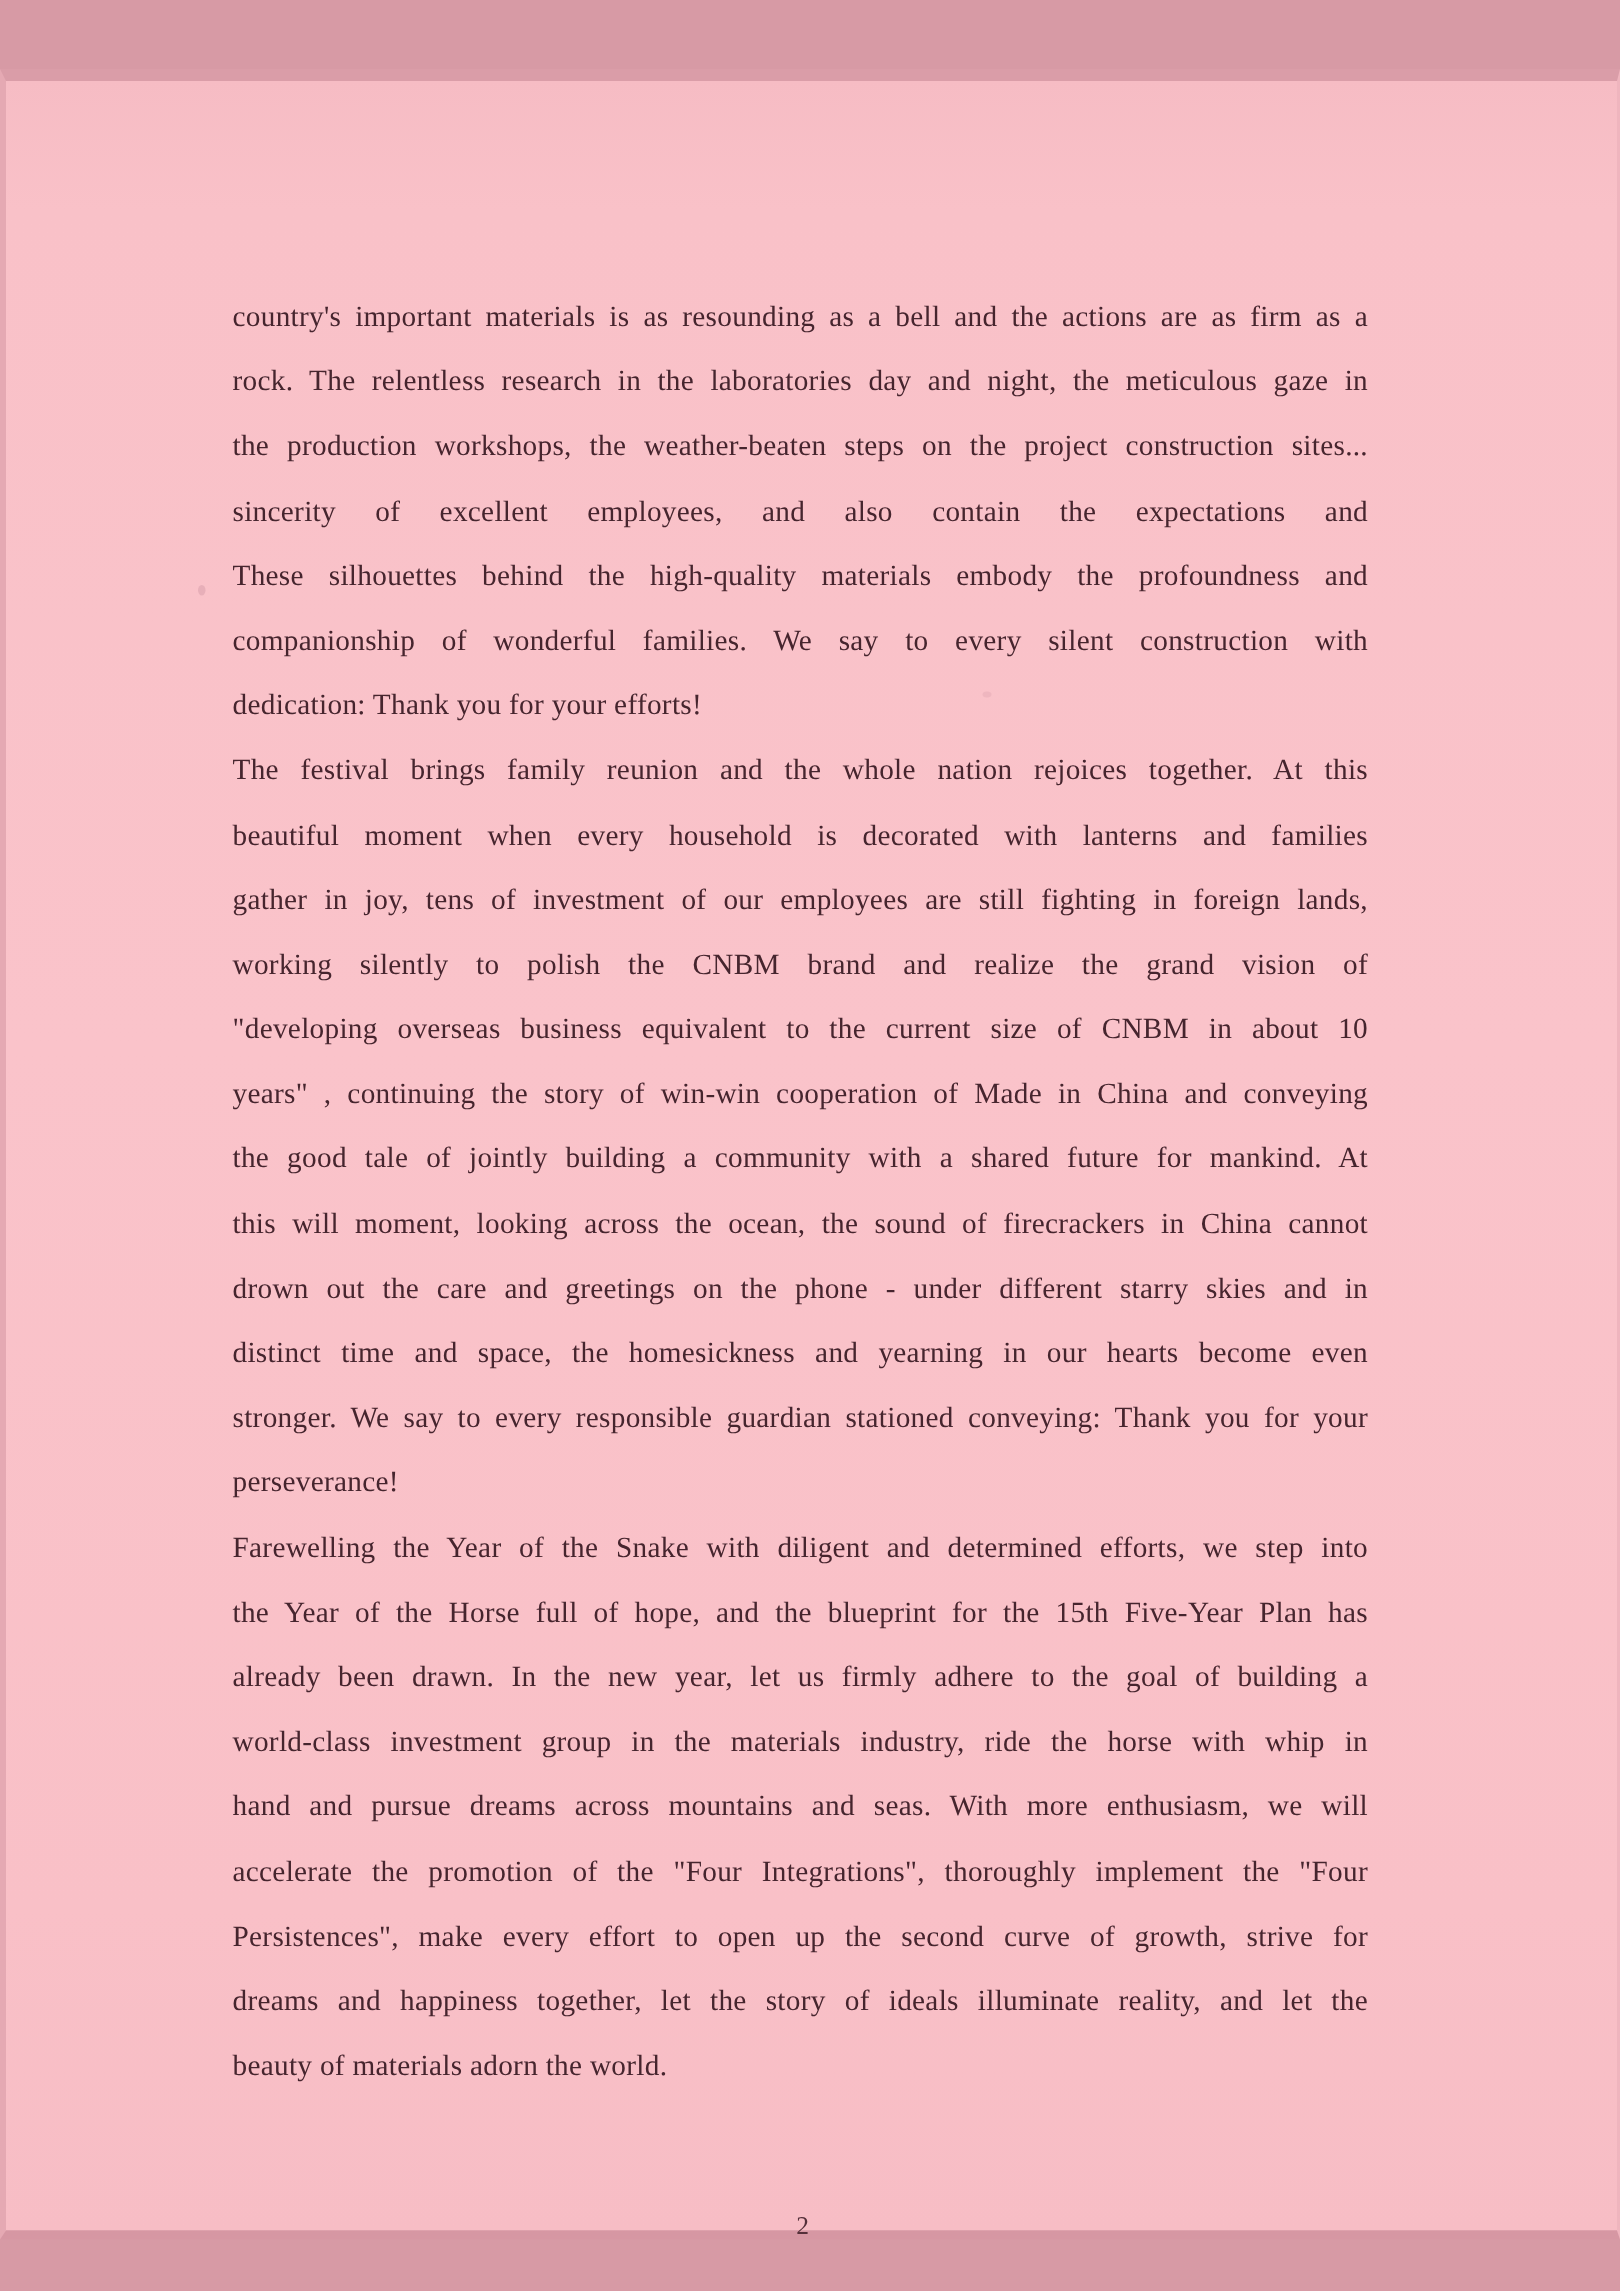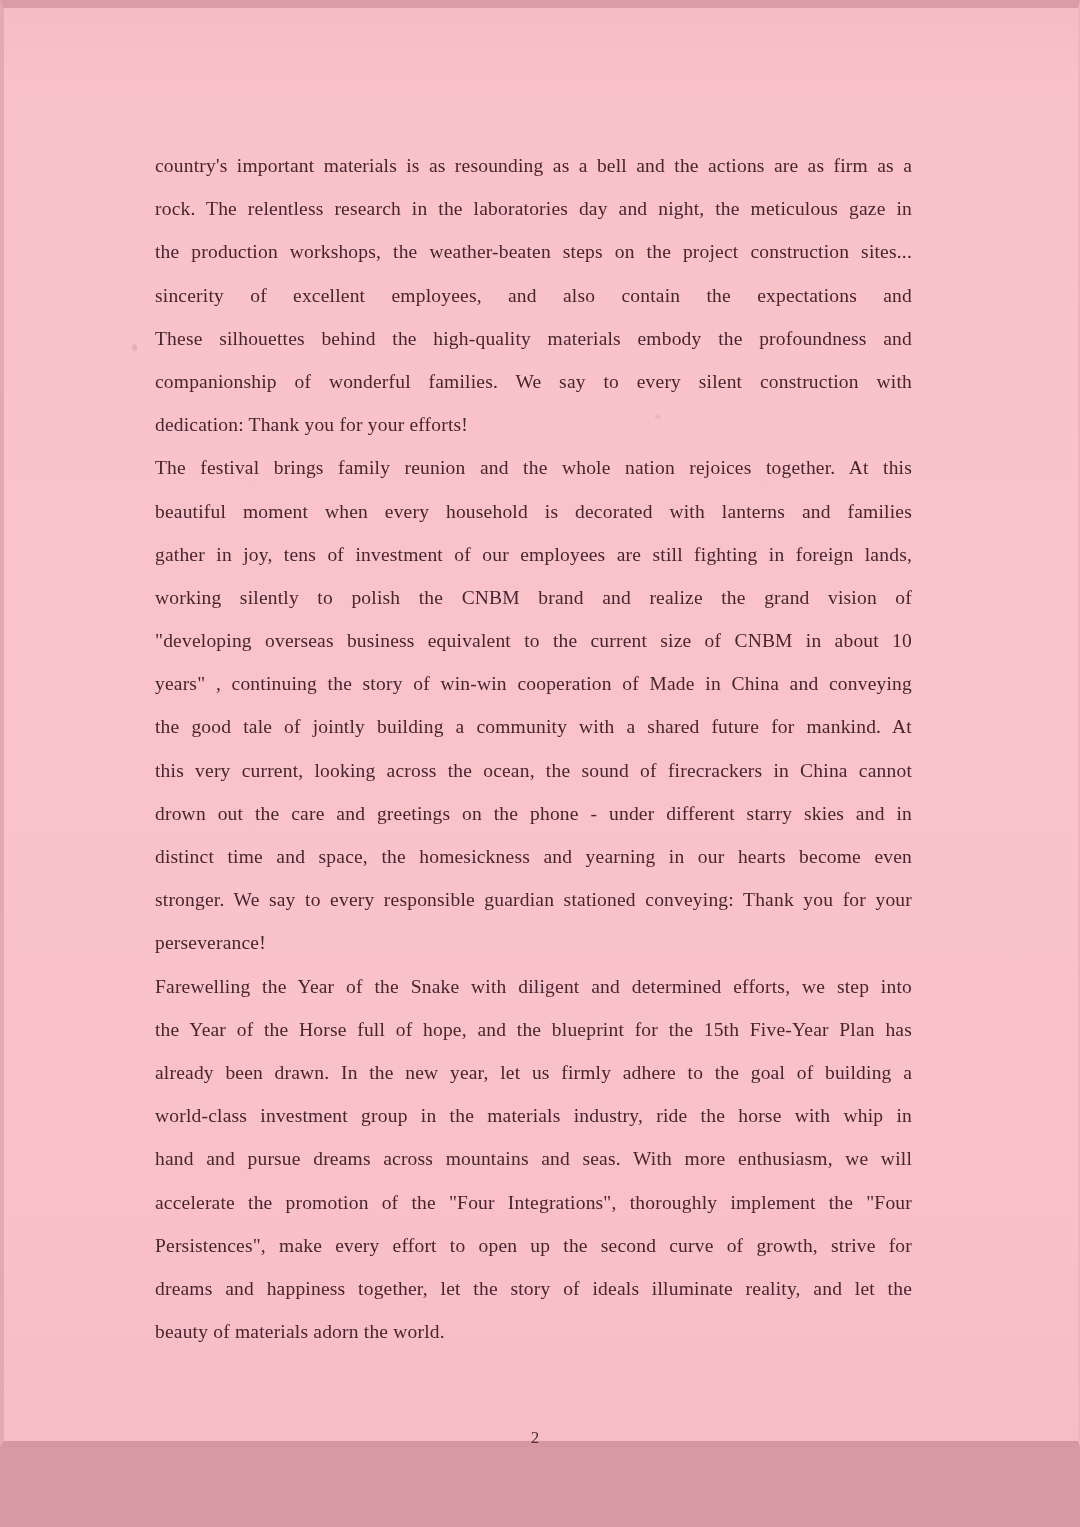"country's important materials is as" .scan-page { margin-top: none -> 46px }
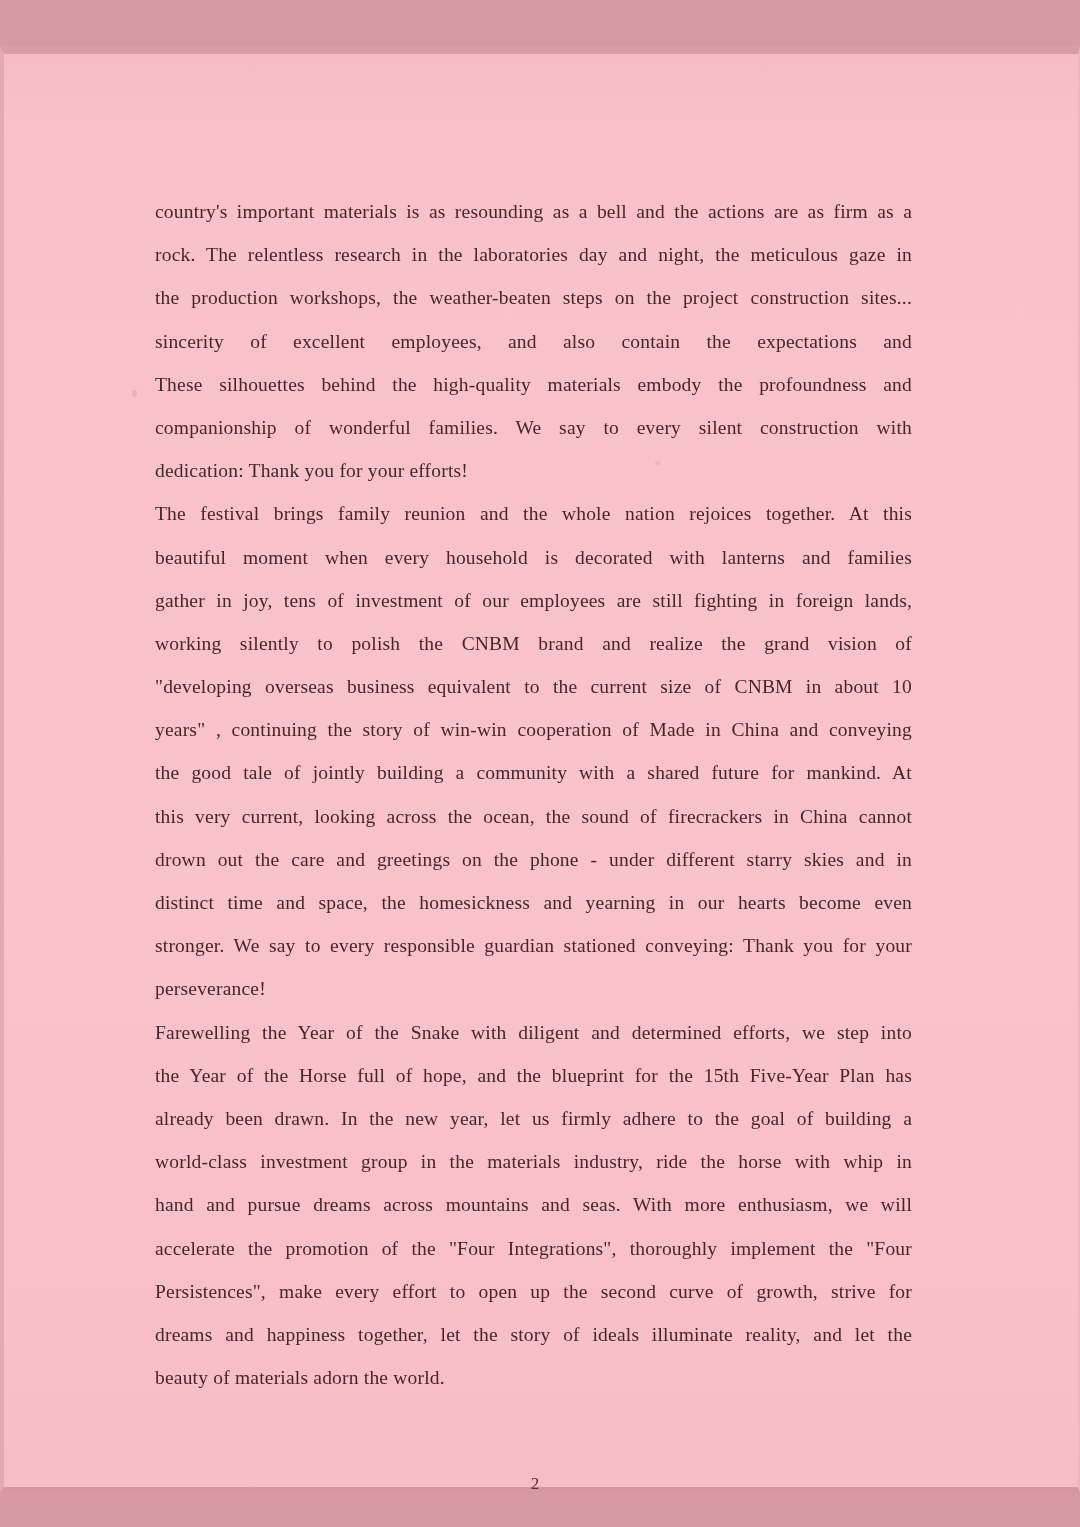"this very current, looking across" div.line { text: very current -> will moment }
